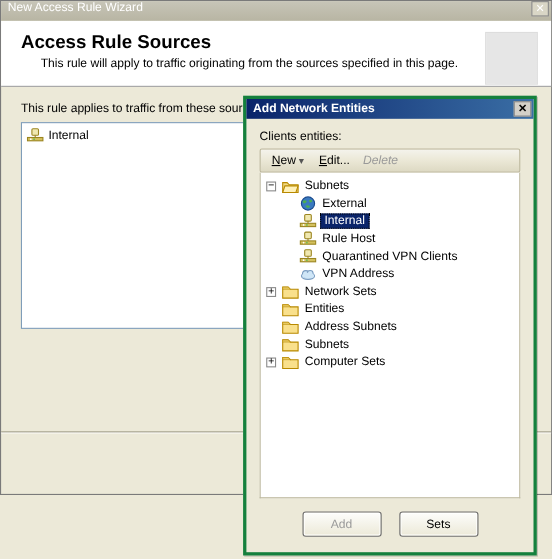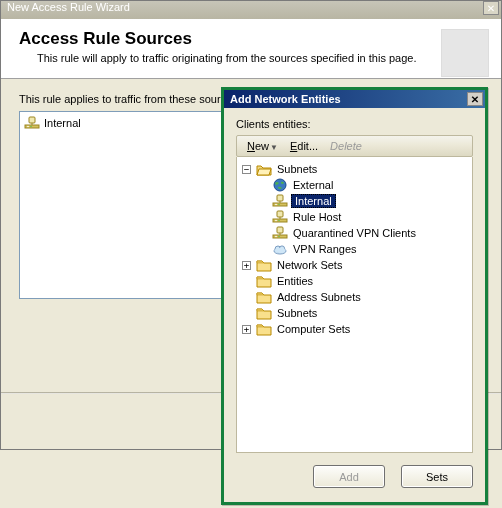"VPN Ranges" span.node-label { text: Ranges -> Address }
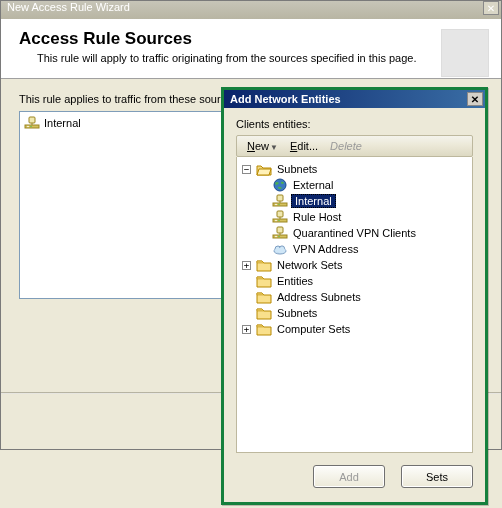"Add" .btnrow { justify-content: flex-end -> center }
